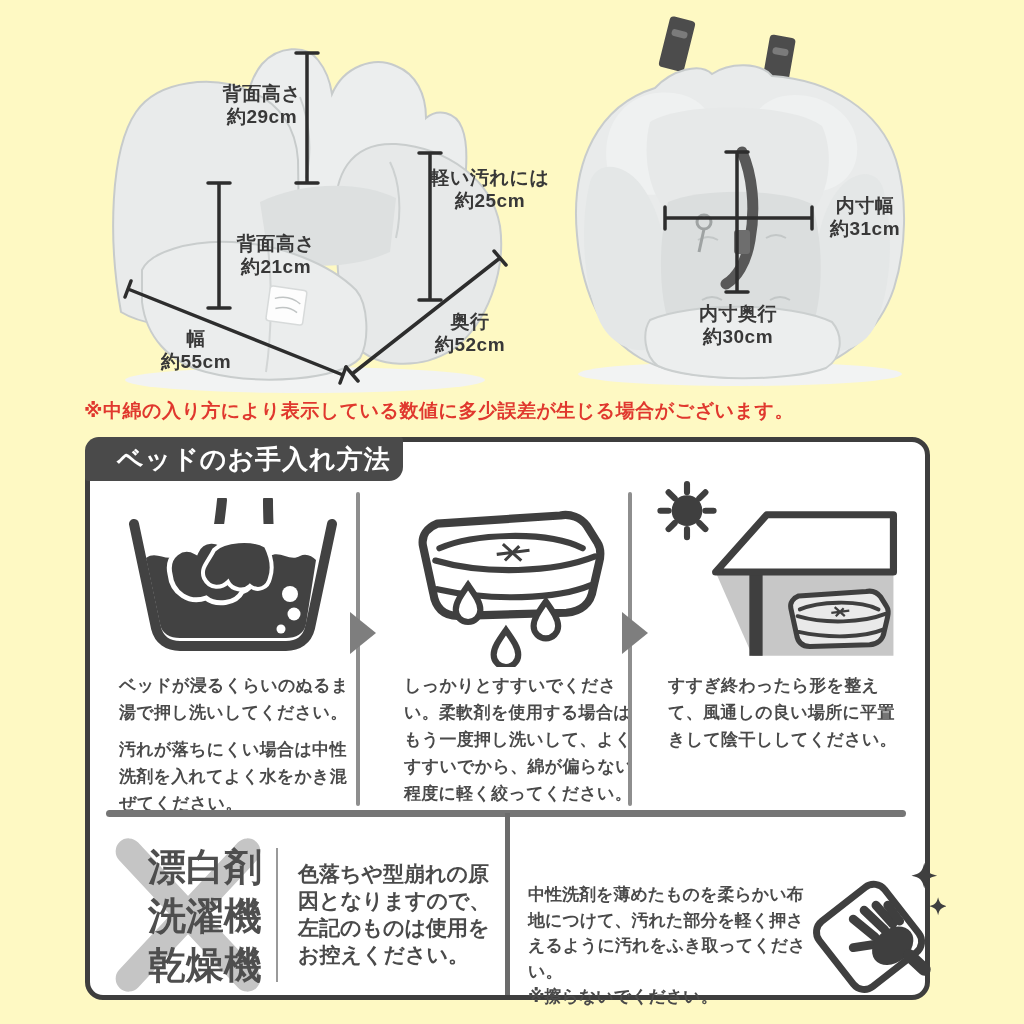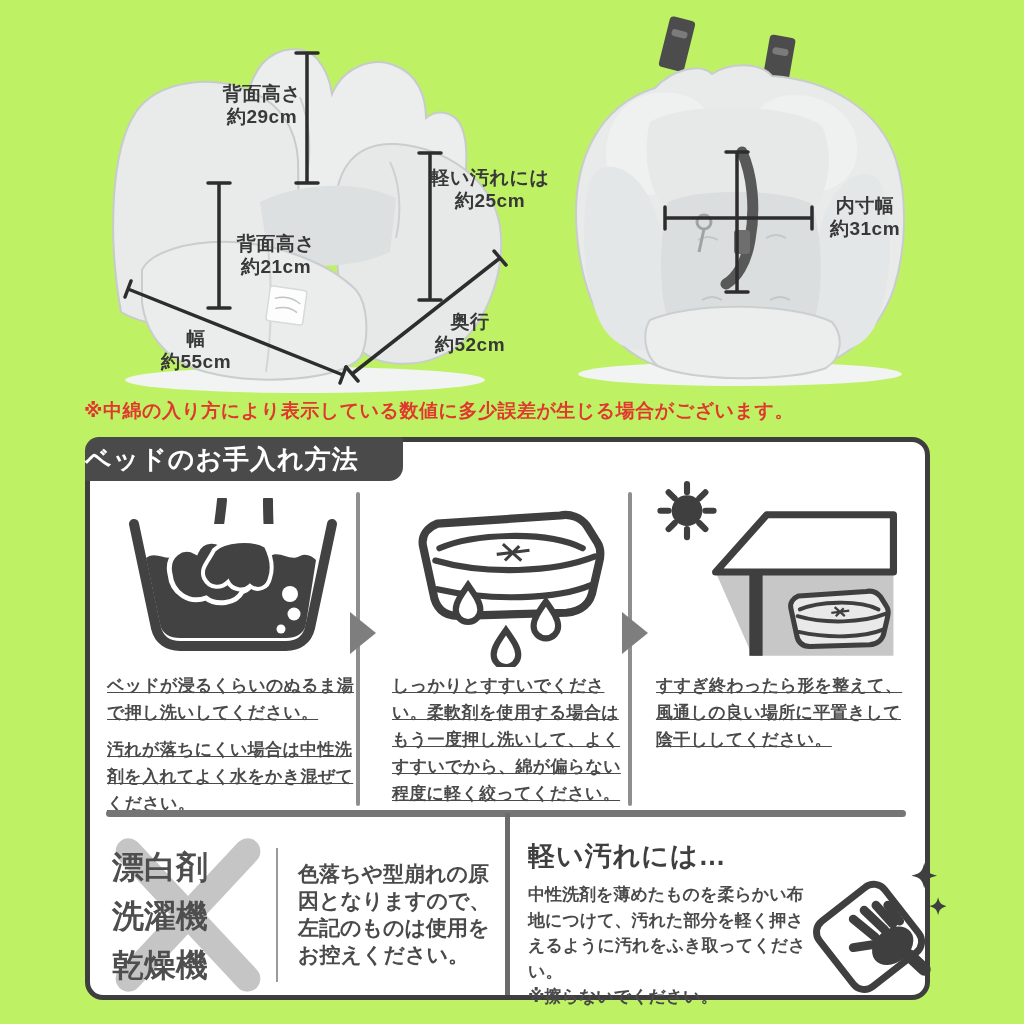"背面高さ" #canvas { background: #bef264 -> #fef9c3 }
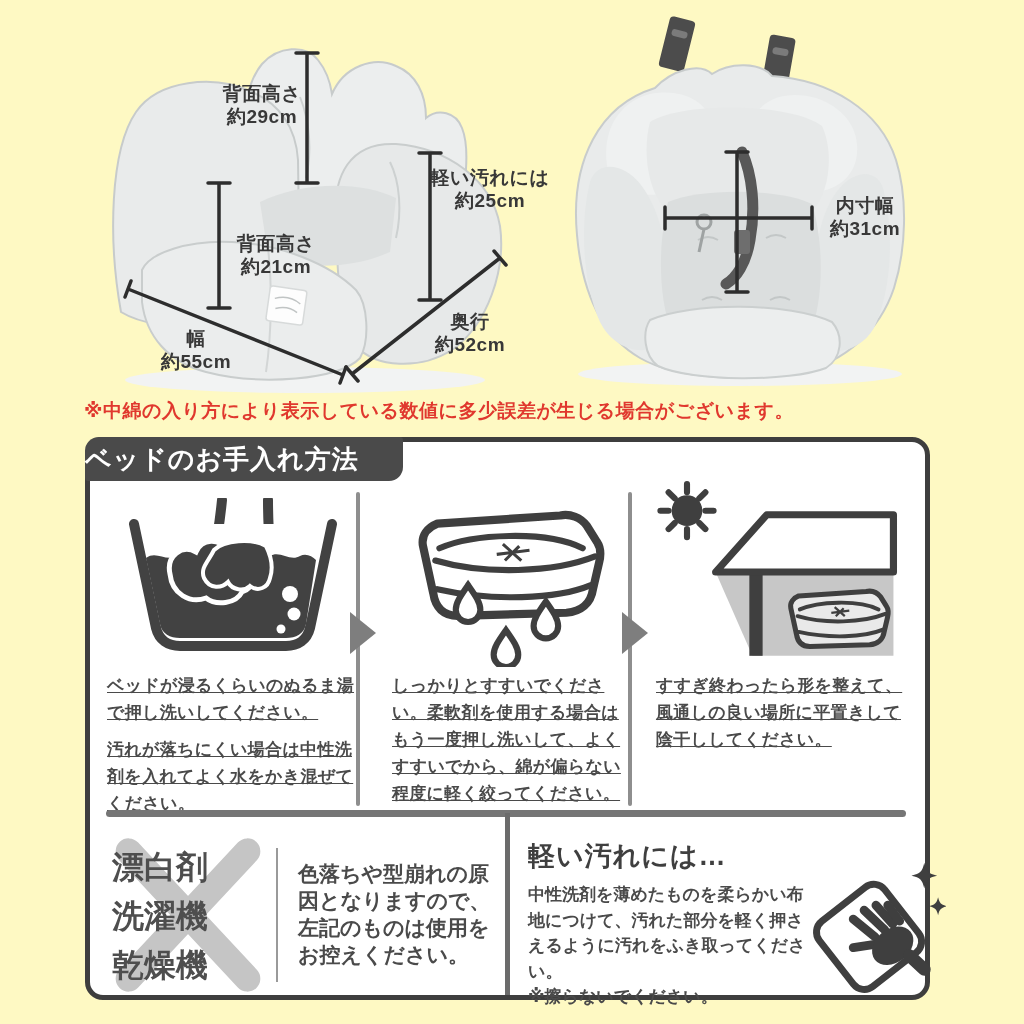"内寸奥行" div.dim { html: none -> <div> <span>内寸奥行</span><br> <span>約30cm</span> </div> }
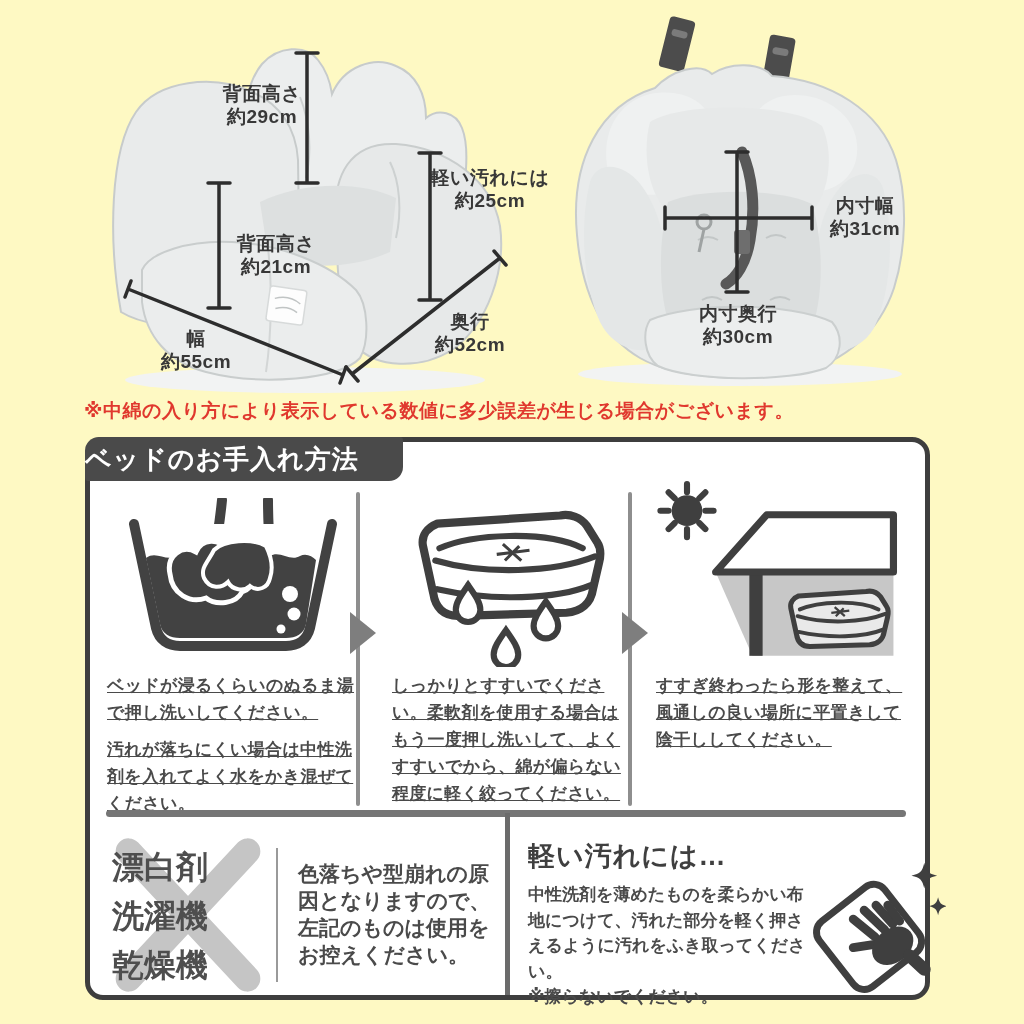"ベッドのお手入れ方法" .care-title { padding-left: none -> 32px }
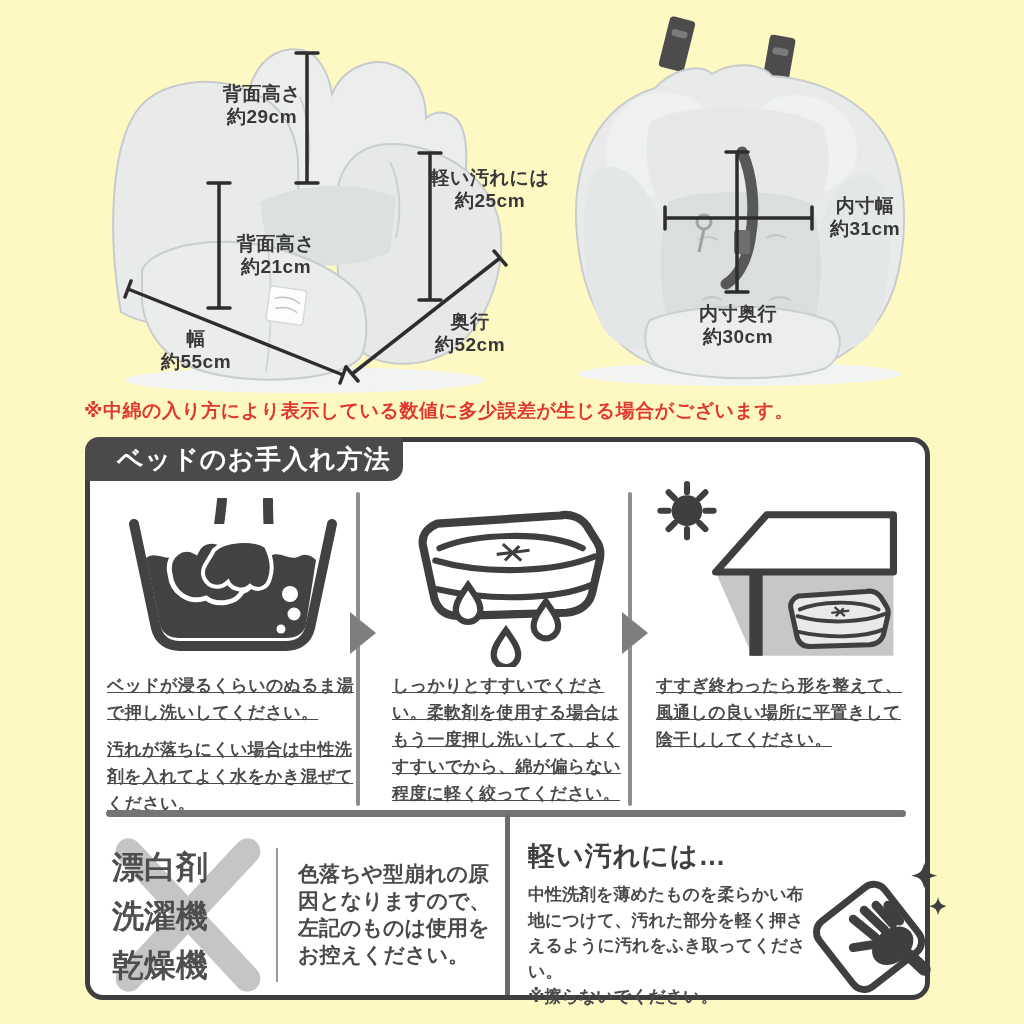"ベッドが浸るくらいのぬるま湯で押し洗いしてください。" .step-text p { margin: 0 0 10px 4px -> 0 0 10px 16px; text-decoration: underline -> none }
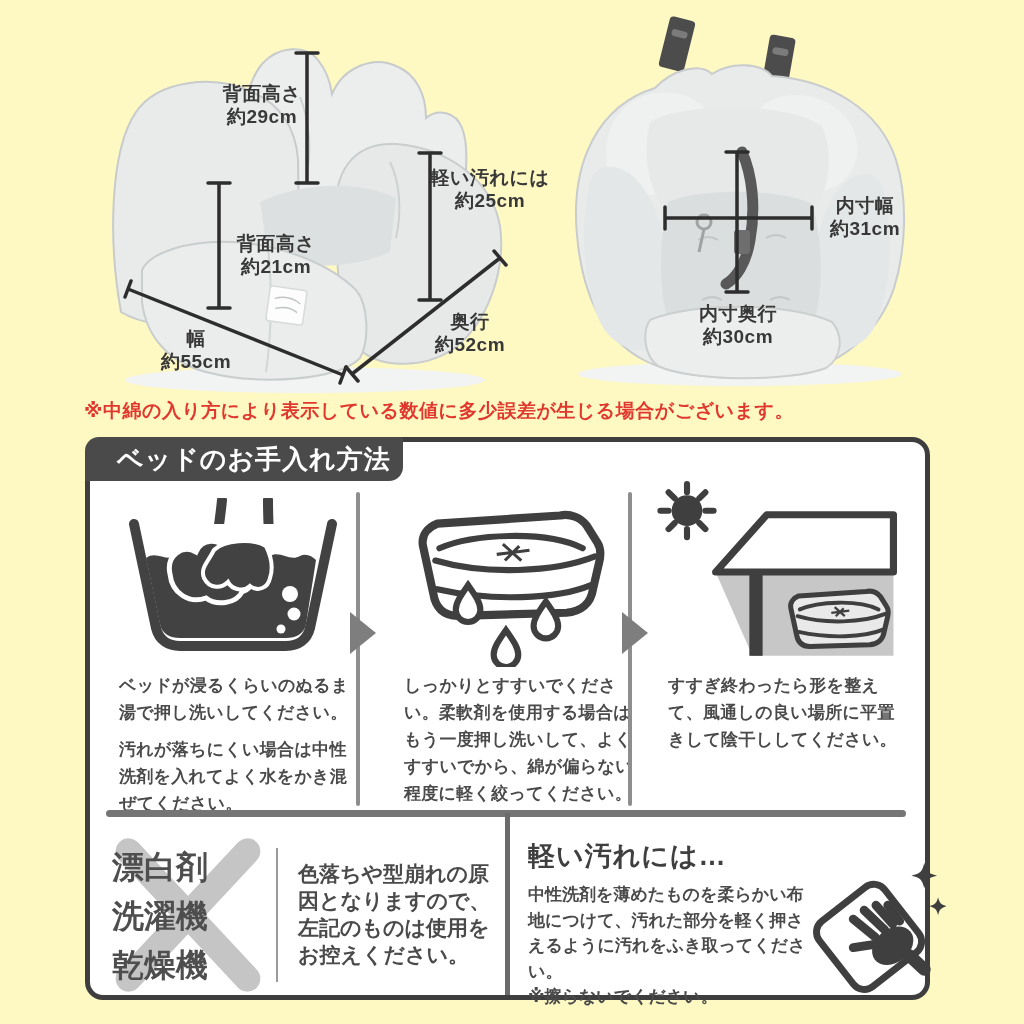"漂白剤" .banned-words { font-size: 32px -> 38px; text-align: left -> right }
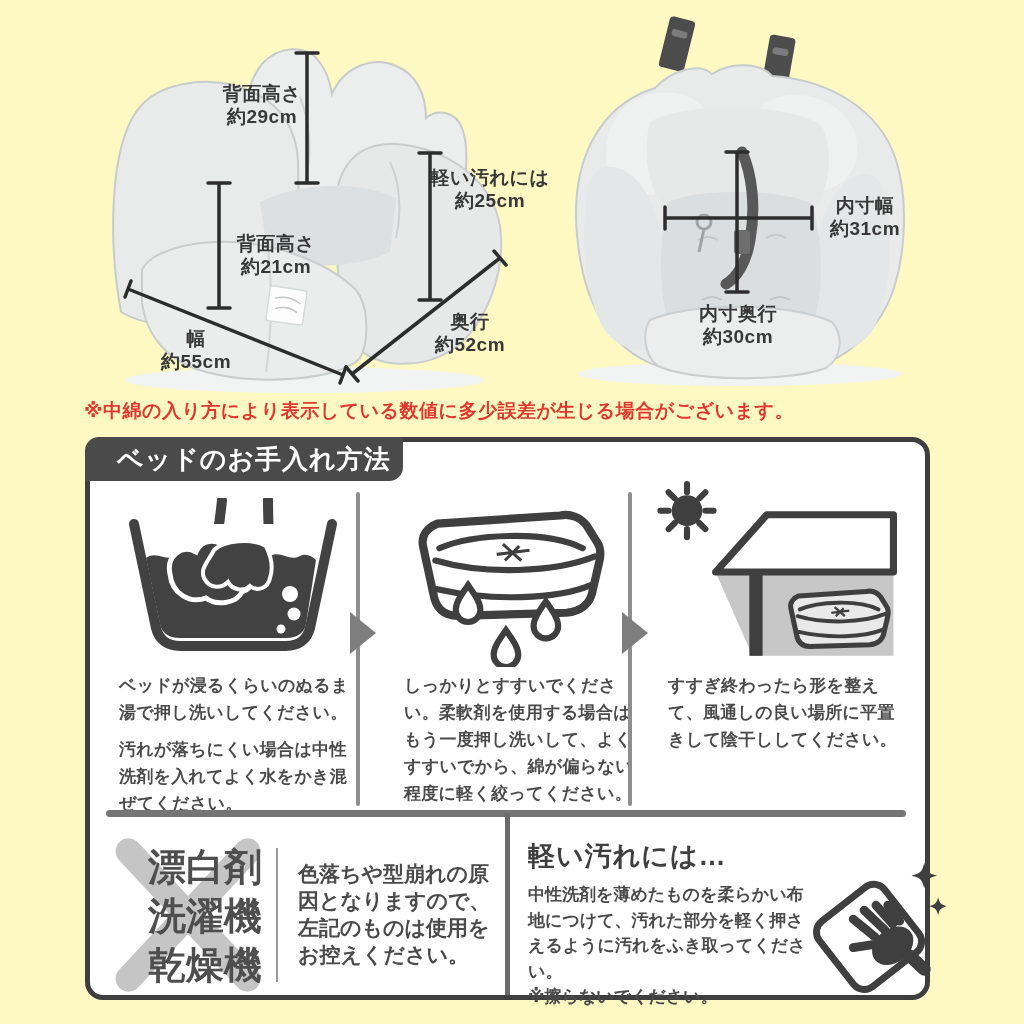"軽い汚れには…" div.stain-title { html: <div>軽い汚れには…</div> -> none }
